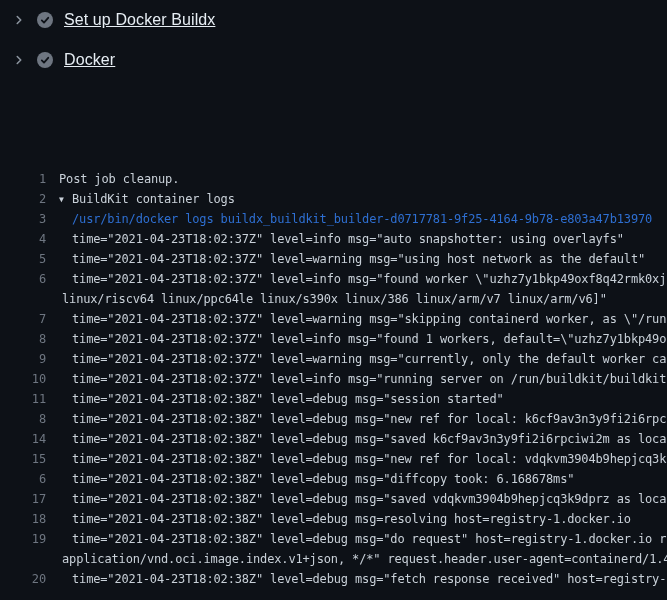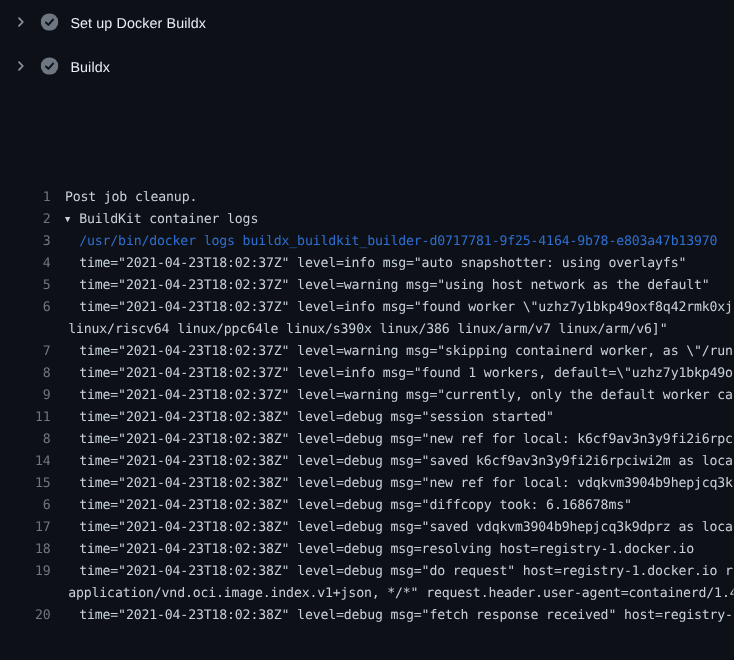"Set up Docker Buildx" .title { font-size: 13px -> 16px; text-decoration: none -> underline }
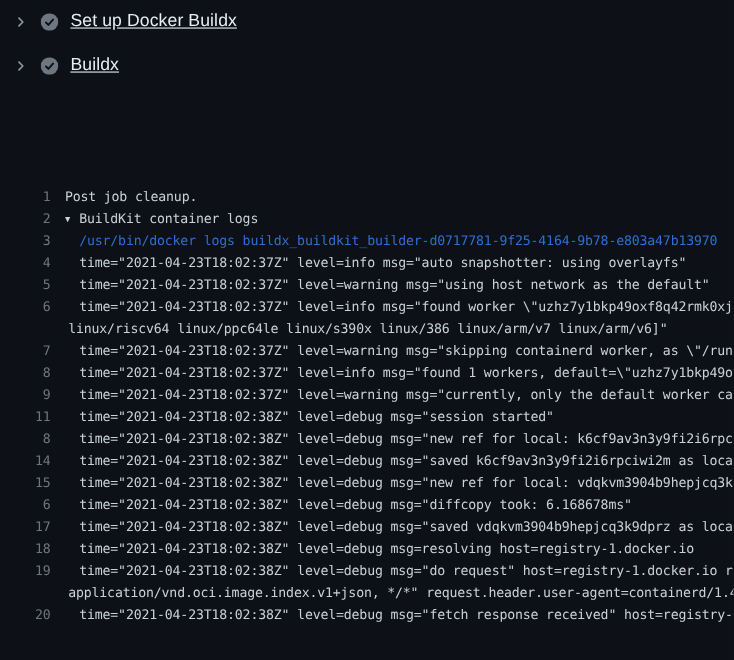"Buildx" span.title { text: Buildx -> Docker }
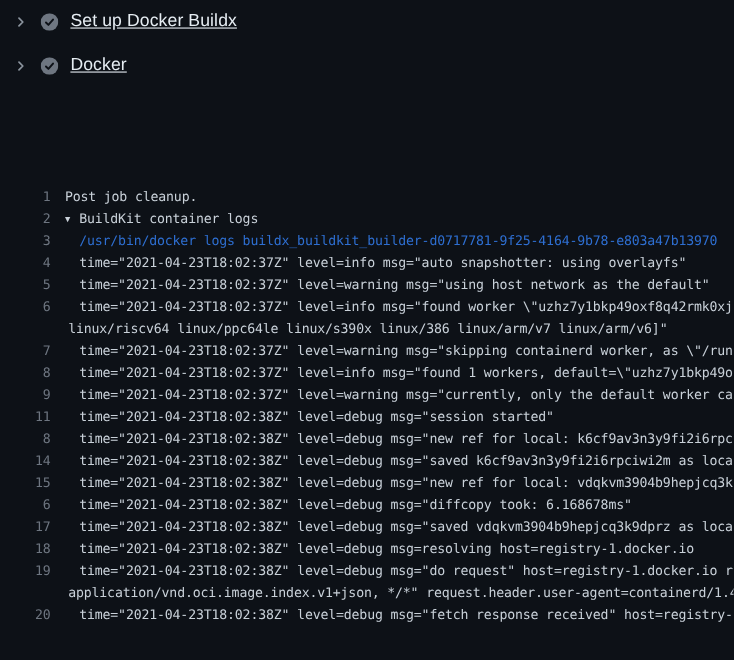"10" div.lrow { html: none -> <div> <span>10</span> <span>time="2021-04-23T18:02:37Z" level=info msg="running server on /run/buildkit/buildkit</span> </div> }
